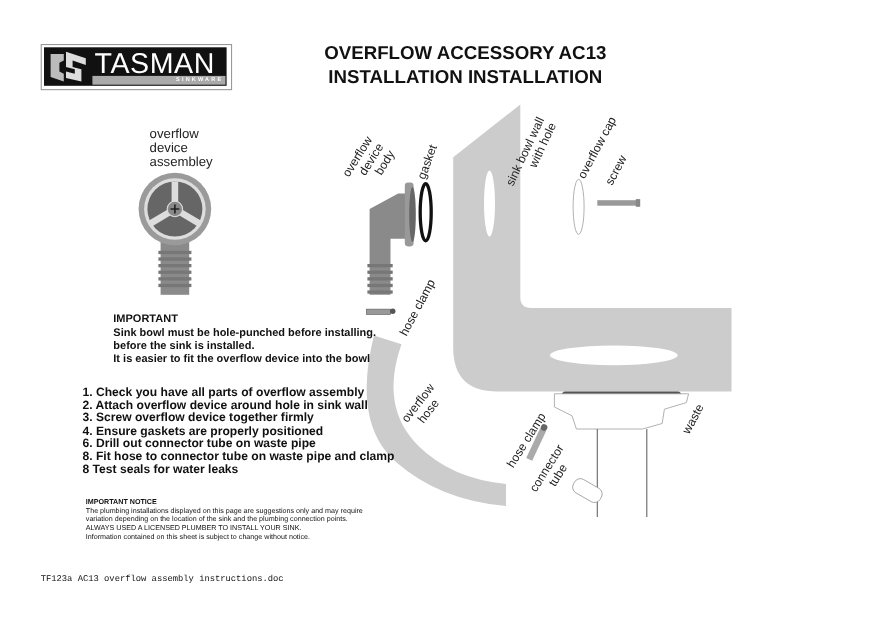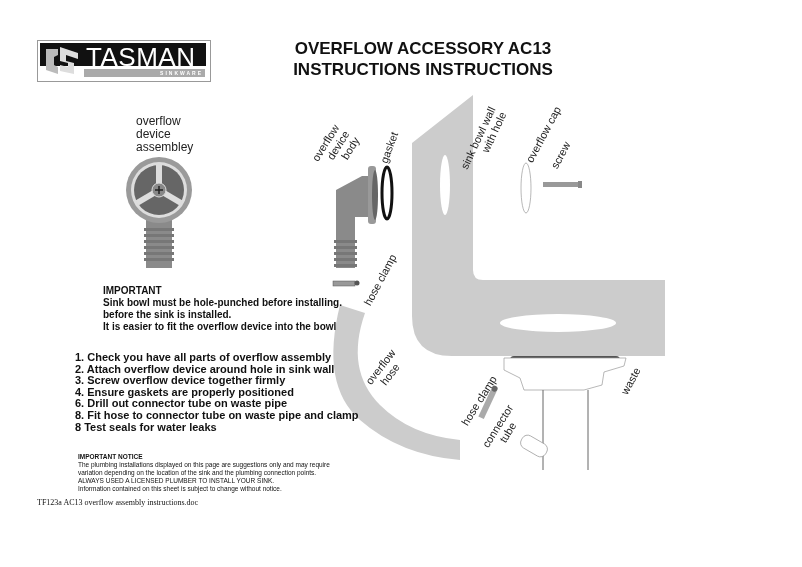"TASMAN" .logo-inner { height: 23px -> 35px }
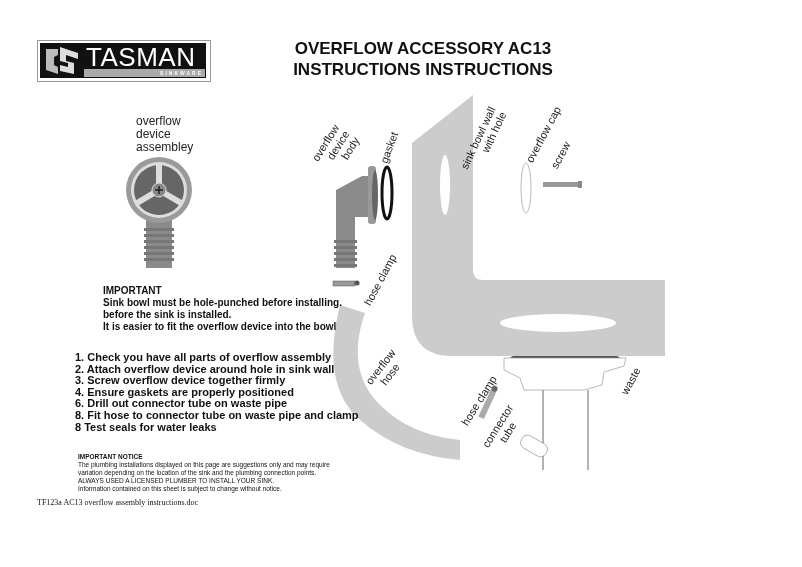"INSTRUCTIONS INSTRUCTIONS" div { text: INSTRUCTIONS INSTRUCTIONS -> INSTALLATION INSTALLATION }
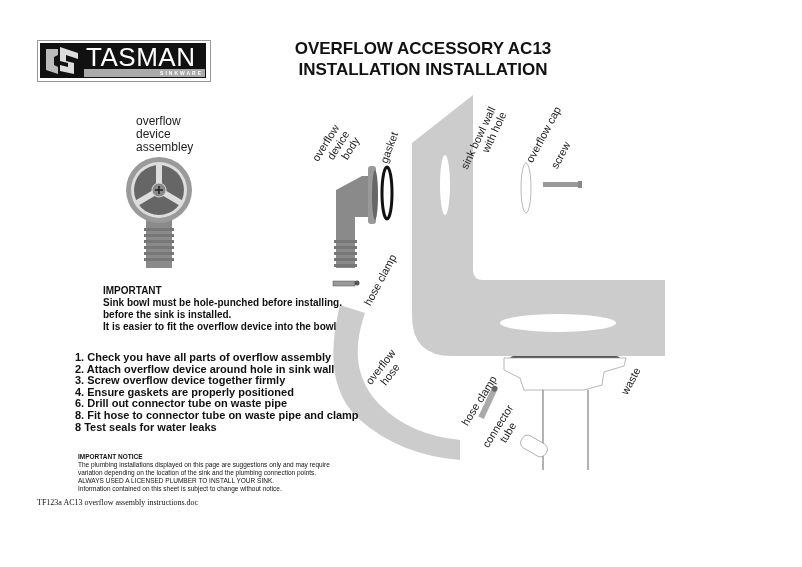"TF123a AC13 overflow assembly" .footer { font-family: Liberation Serif, serif -> Liberation Mono, monospace; top: 498px -> 522px }
